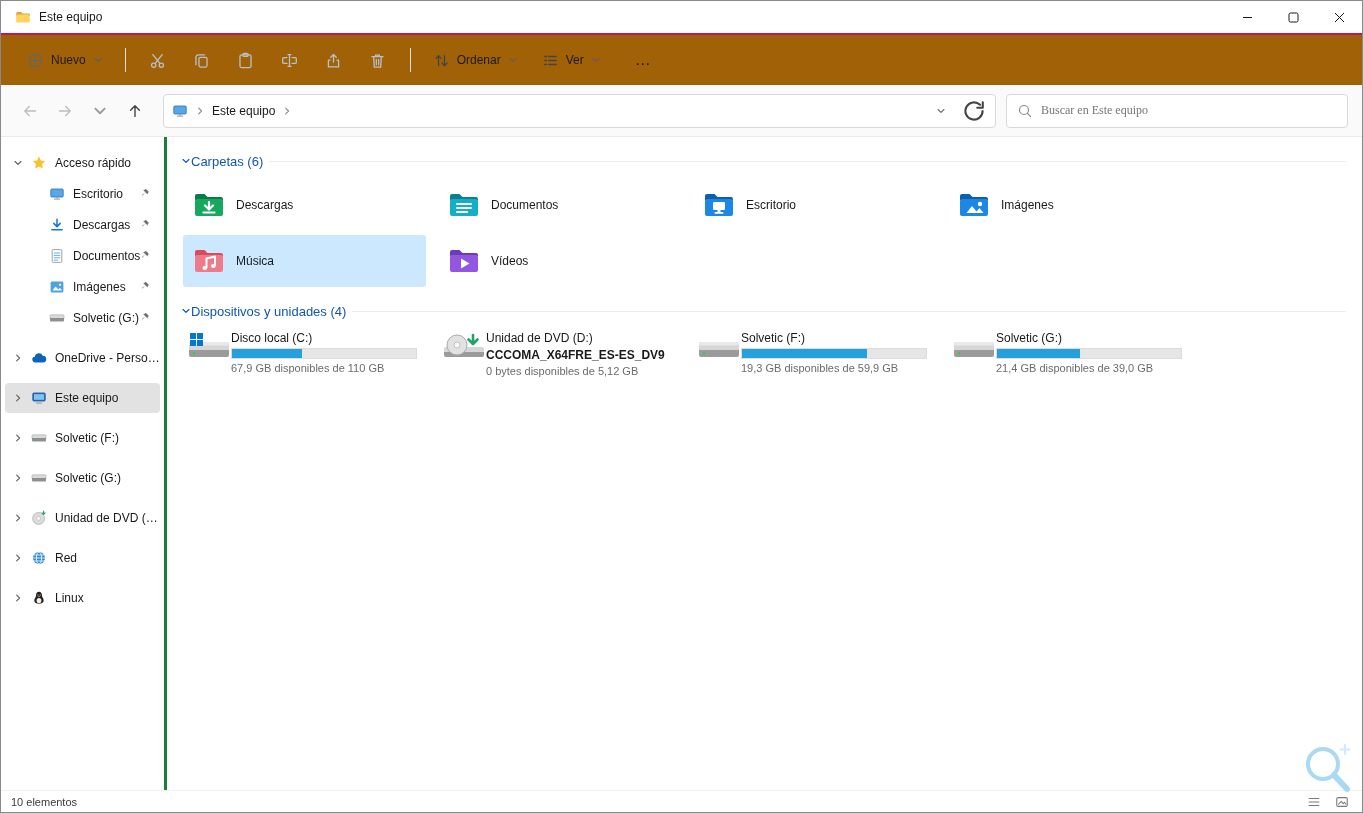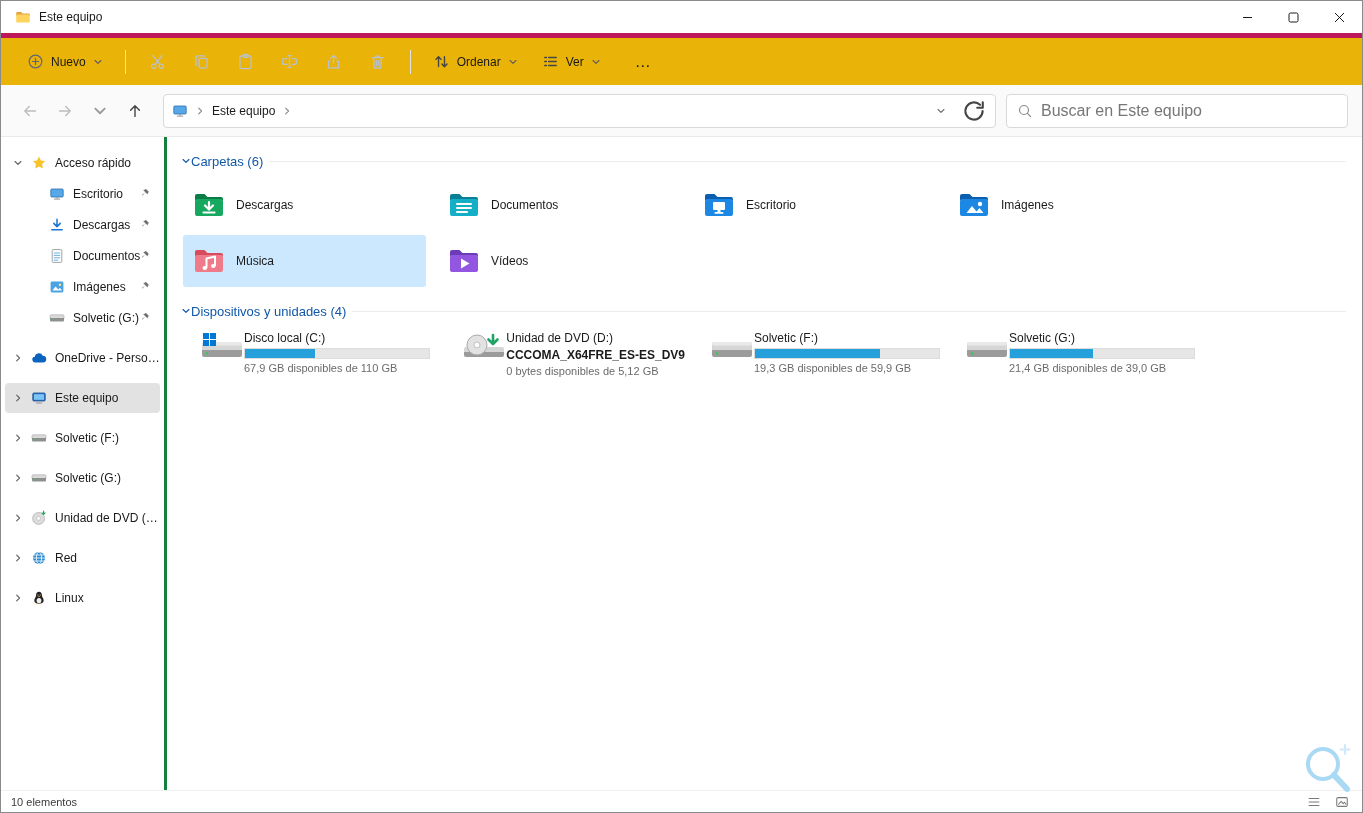"Nuevo" .toolbar { background: #eab308 -> #a16207; border-top: 5px solid #be185d -> 2px solid #be185d }
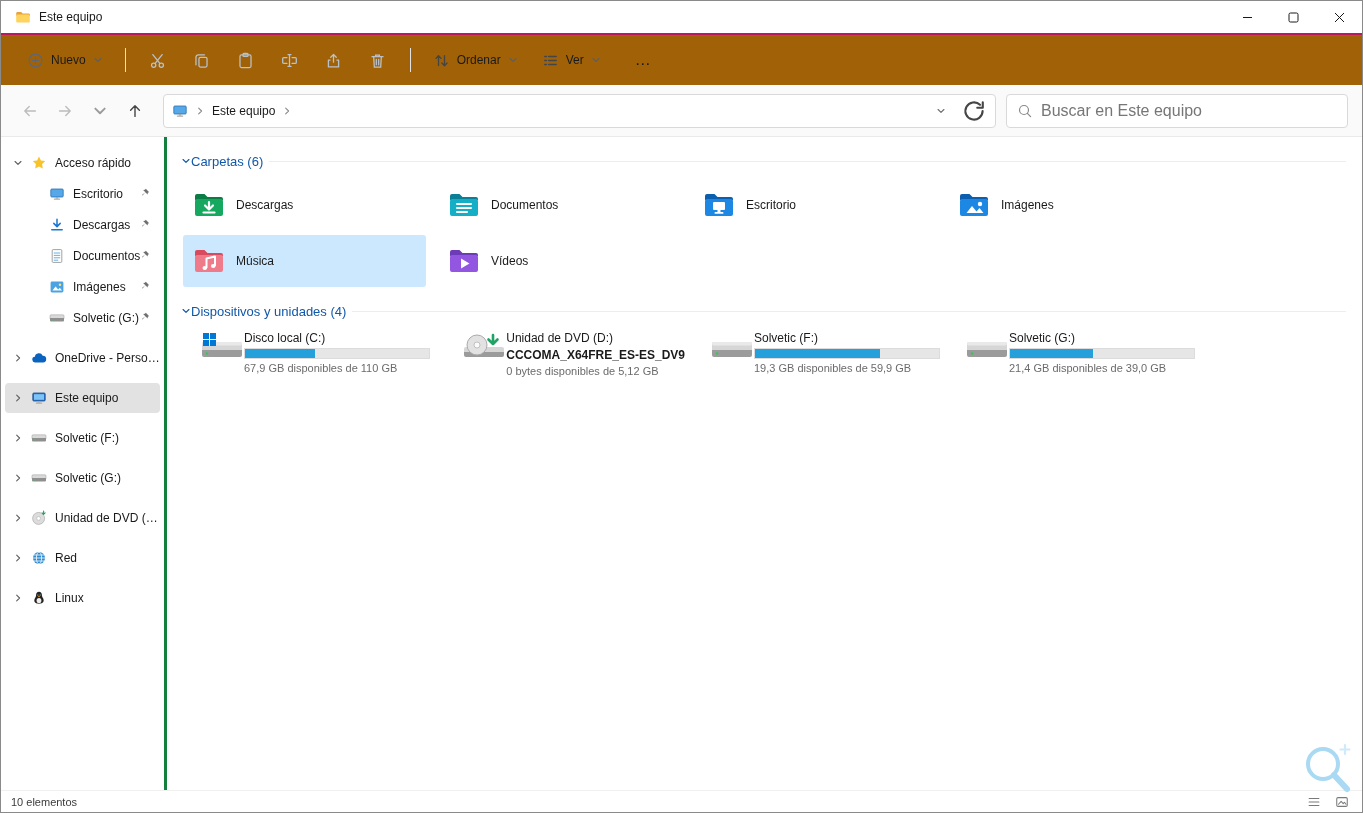"Buscar en Este equipo" .searchbox input { font-family: Liberation Sans, sans-serif -> Liberation Serif, serif; font-size: 16px -> 12px }
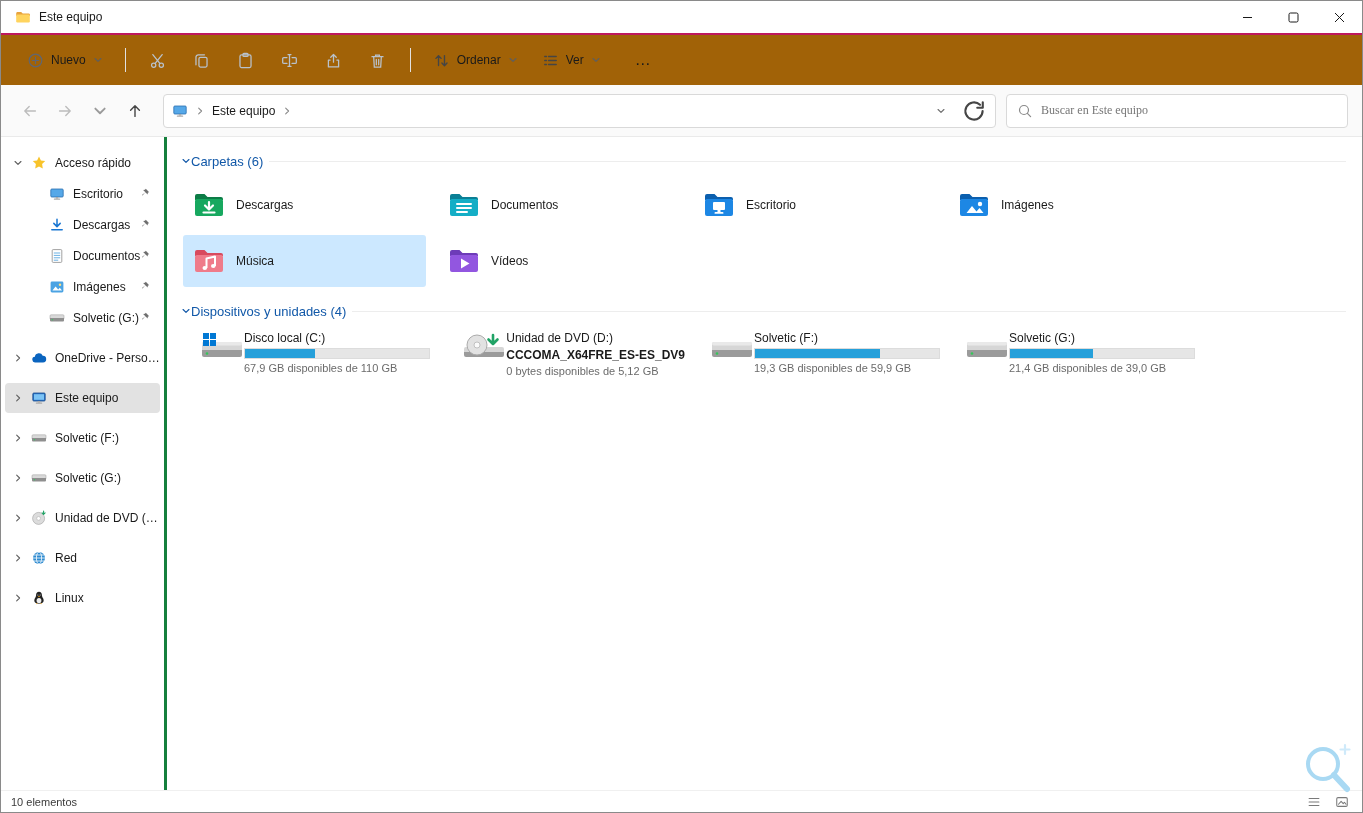"Disco local (C:)" .device-tile { justify-content: flex-end -> none }
